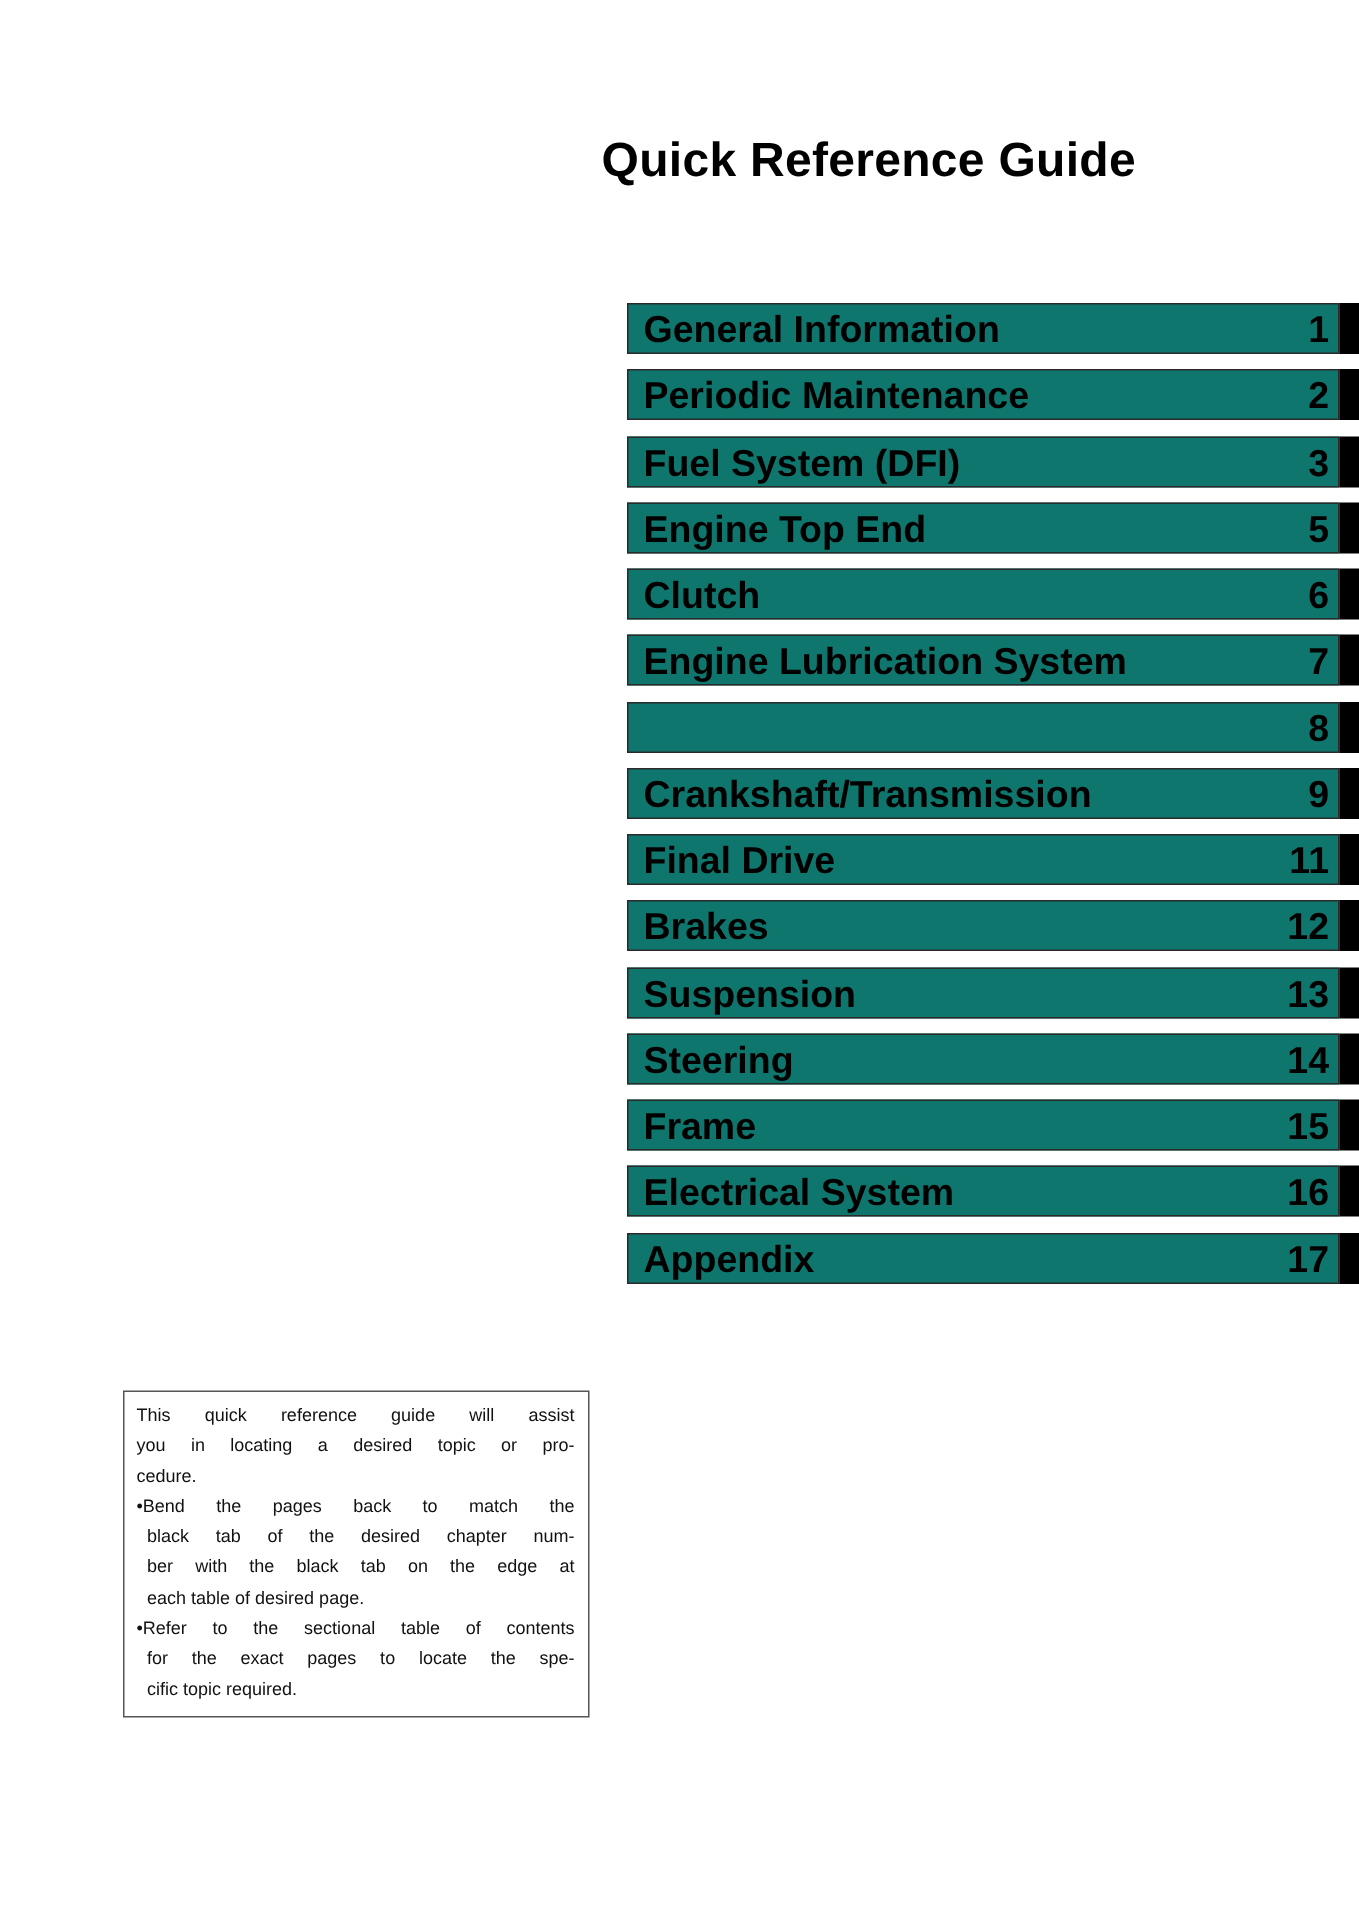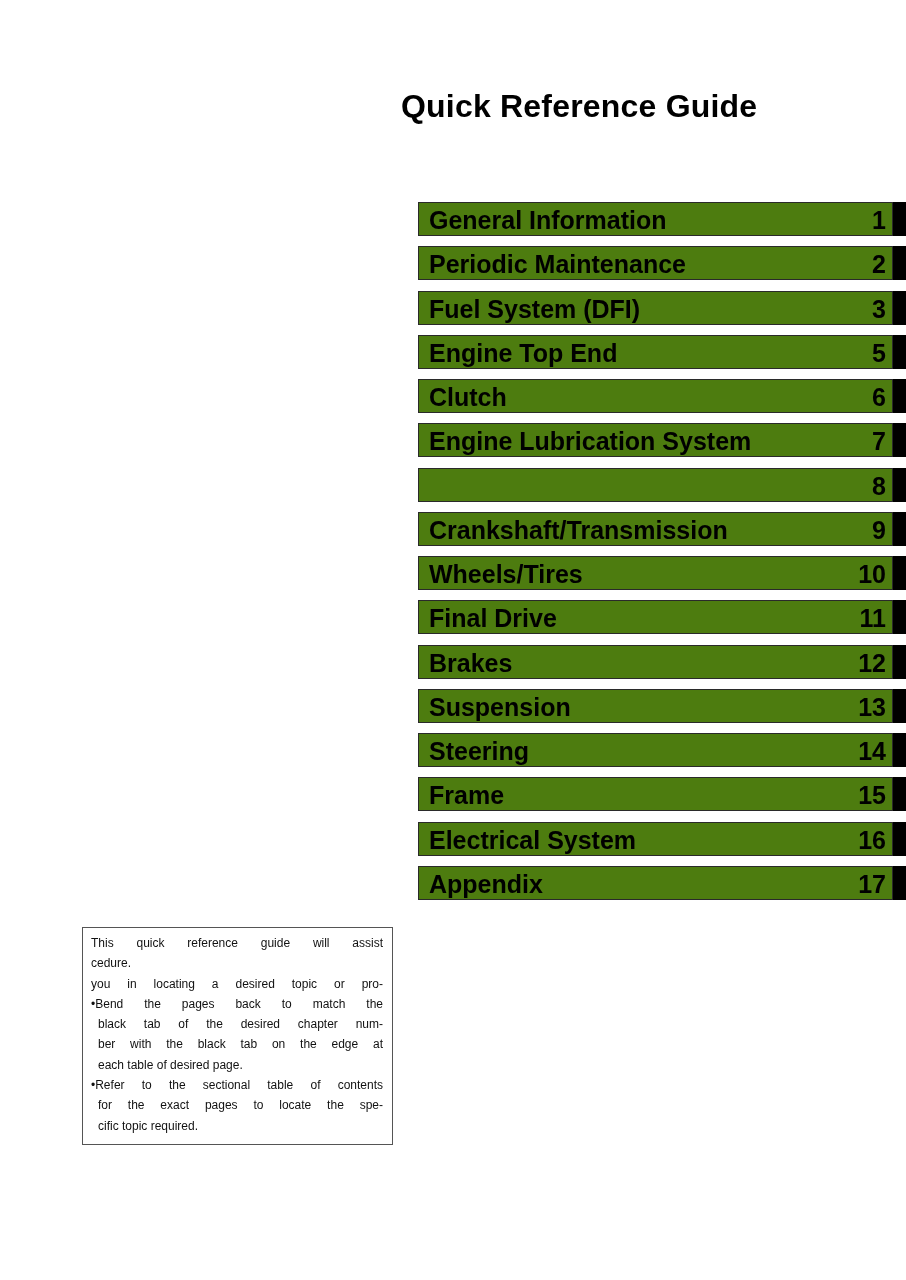"General Information" .toc-box { background: #4d7c0f -> #0f766e }
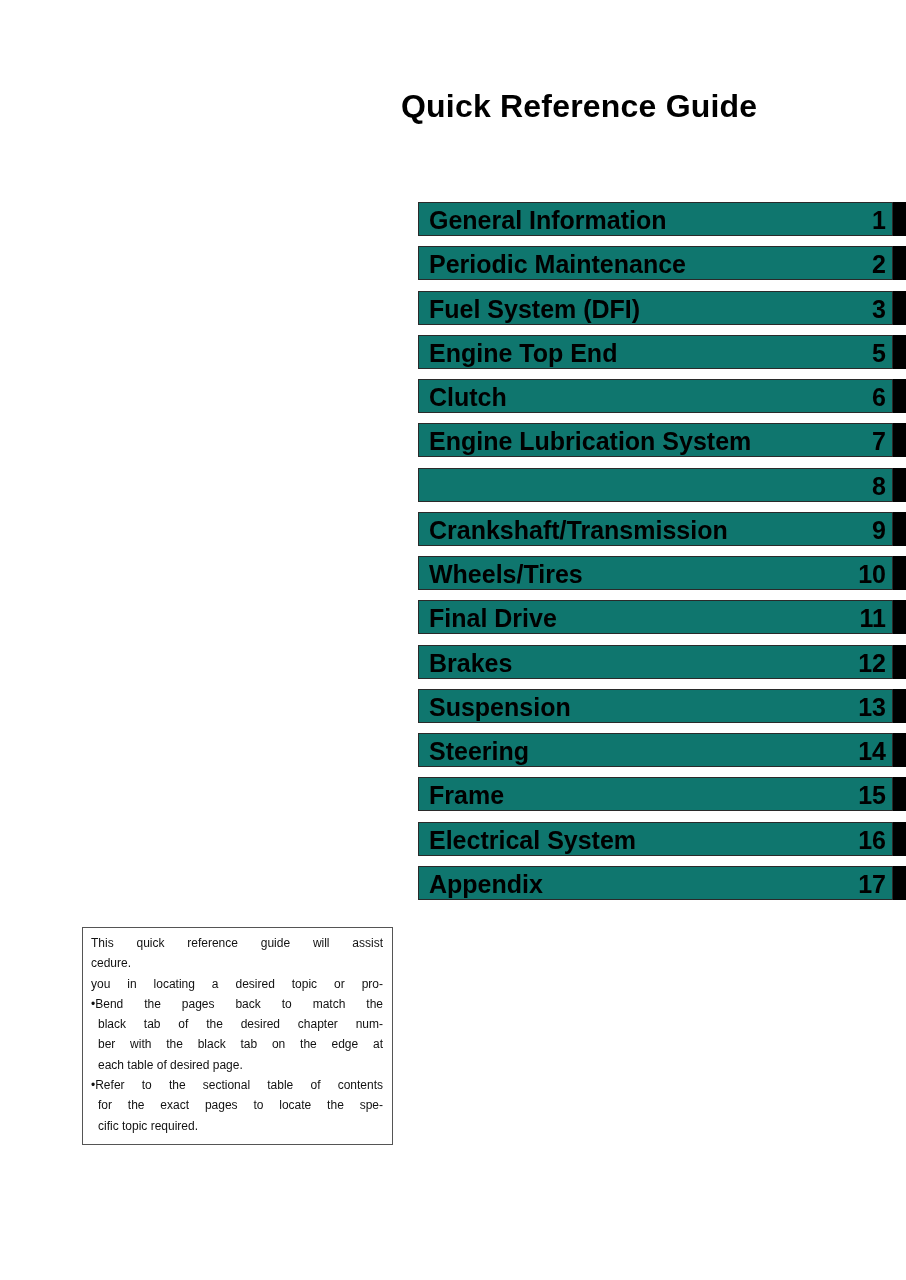"Wheels/Tires" div.toc-row { html: <div> <div> <span>Wheels/Tires</span> <span>10</span> </div> <div></div> </div> -> none }
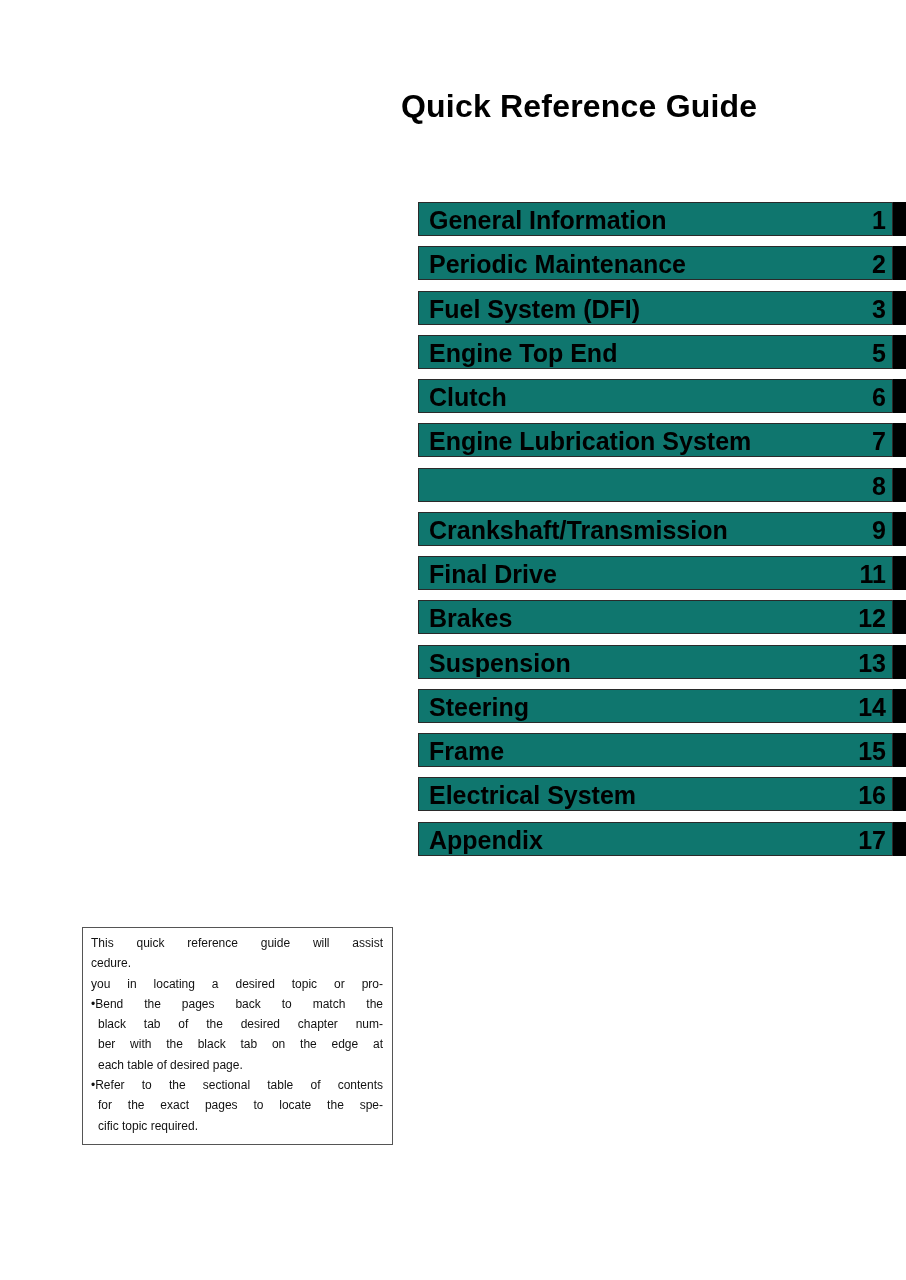"cedure." span.note-line { order: before "you in locating a desired" -> after "you in locating a desired" }
